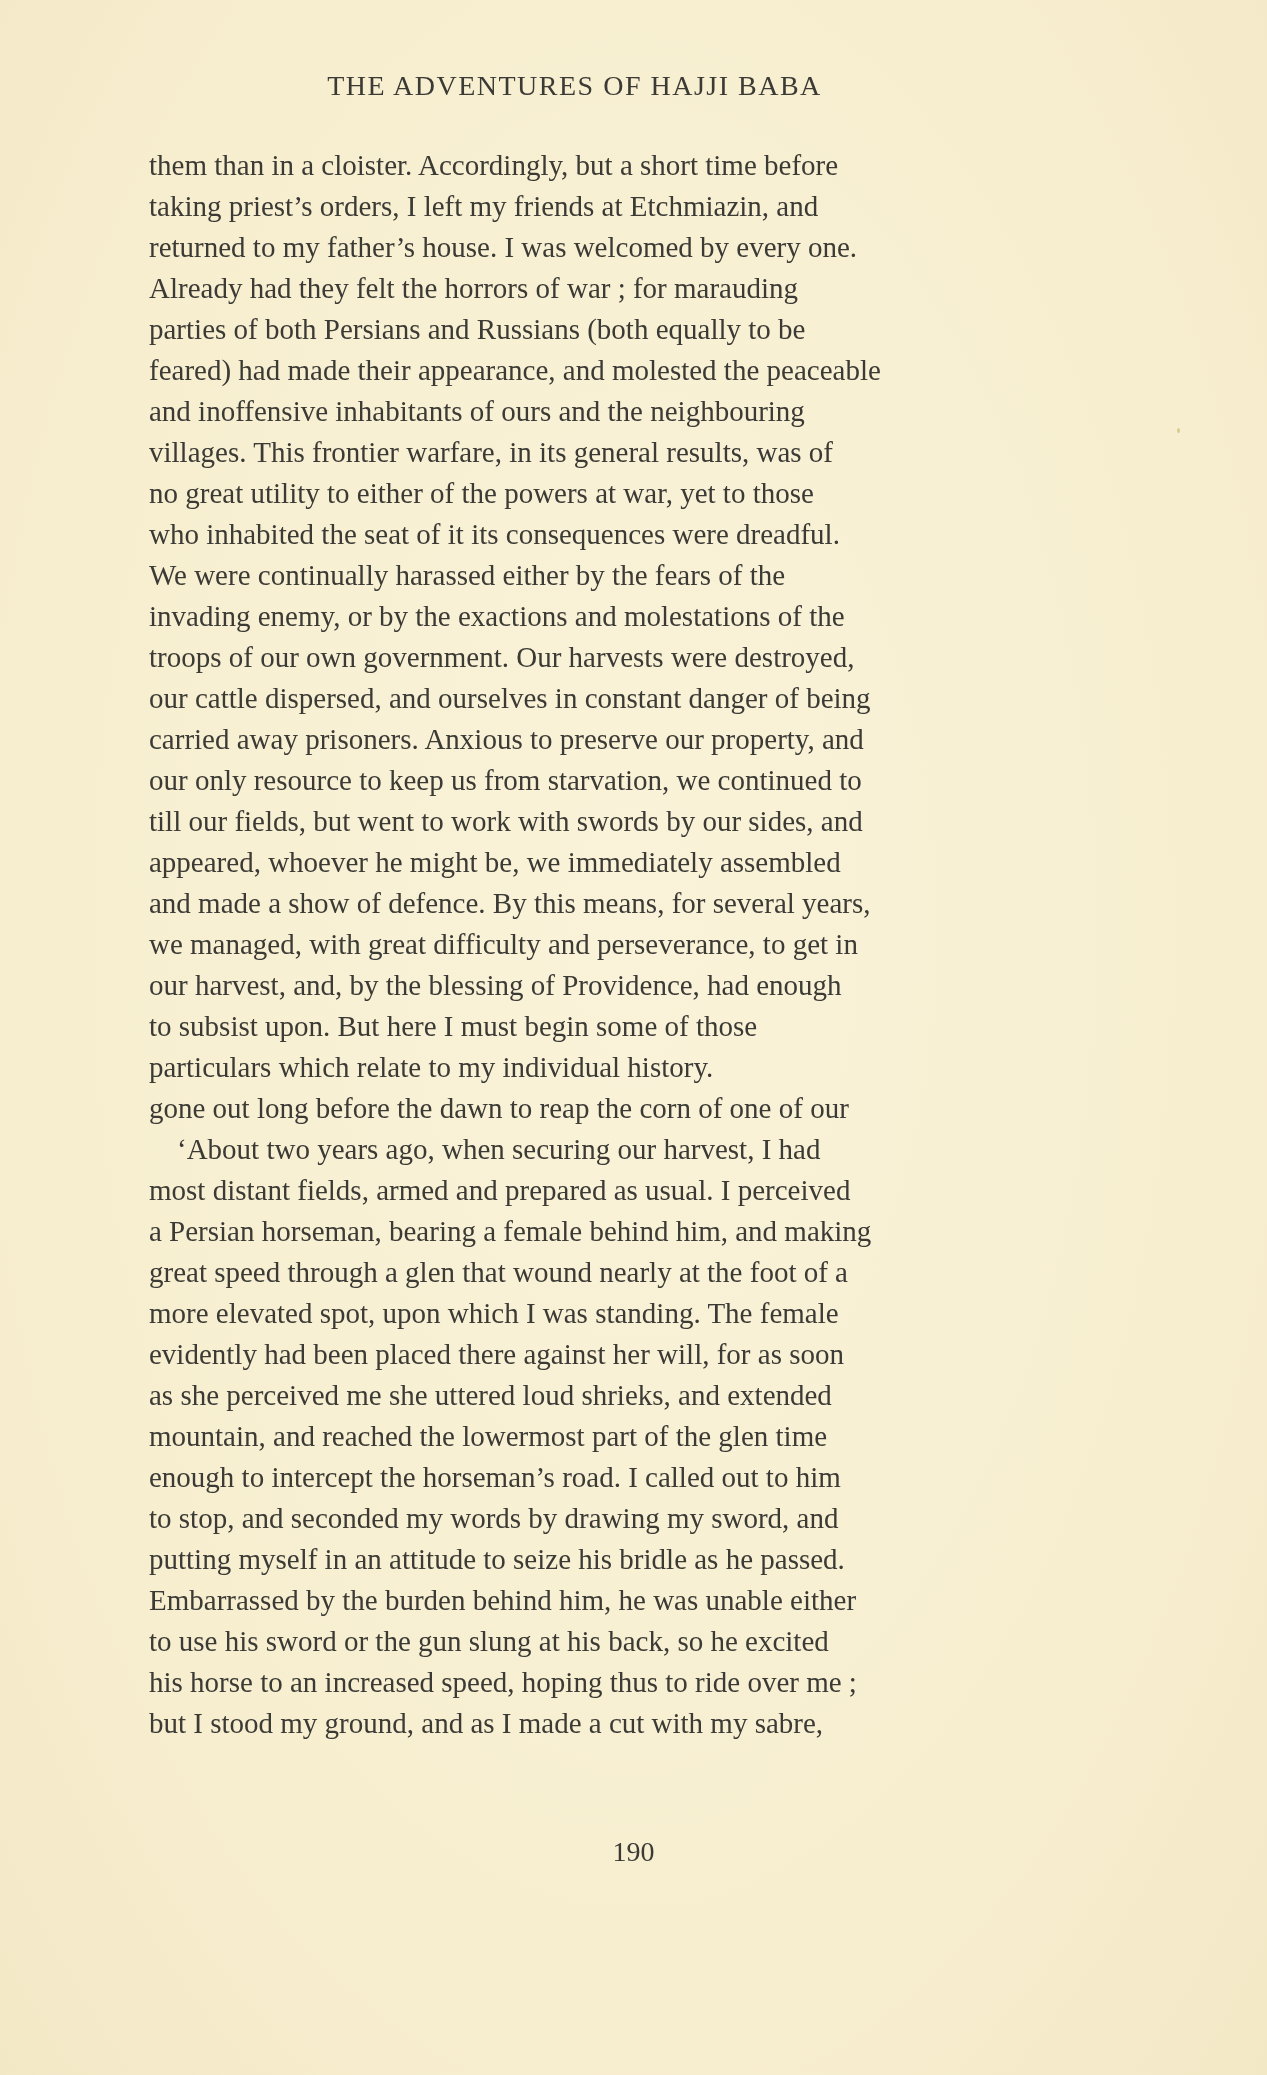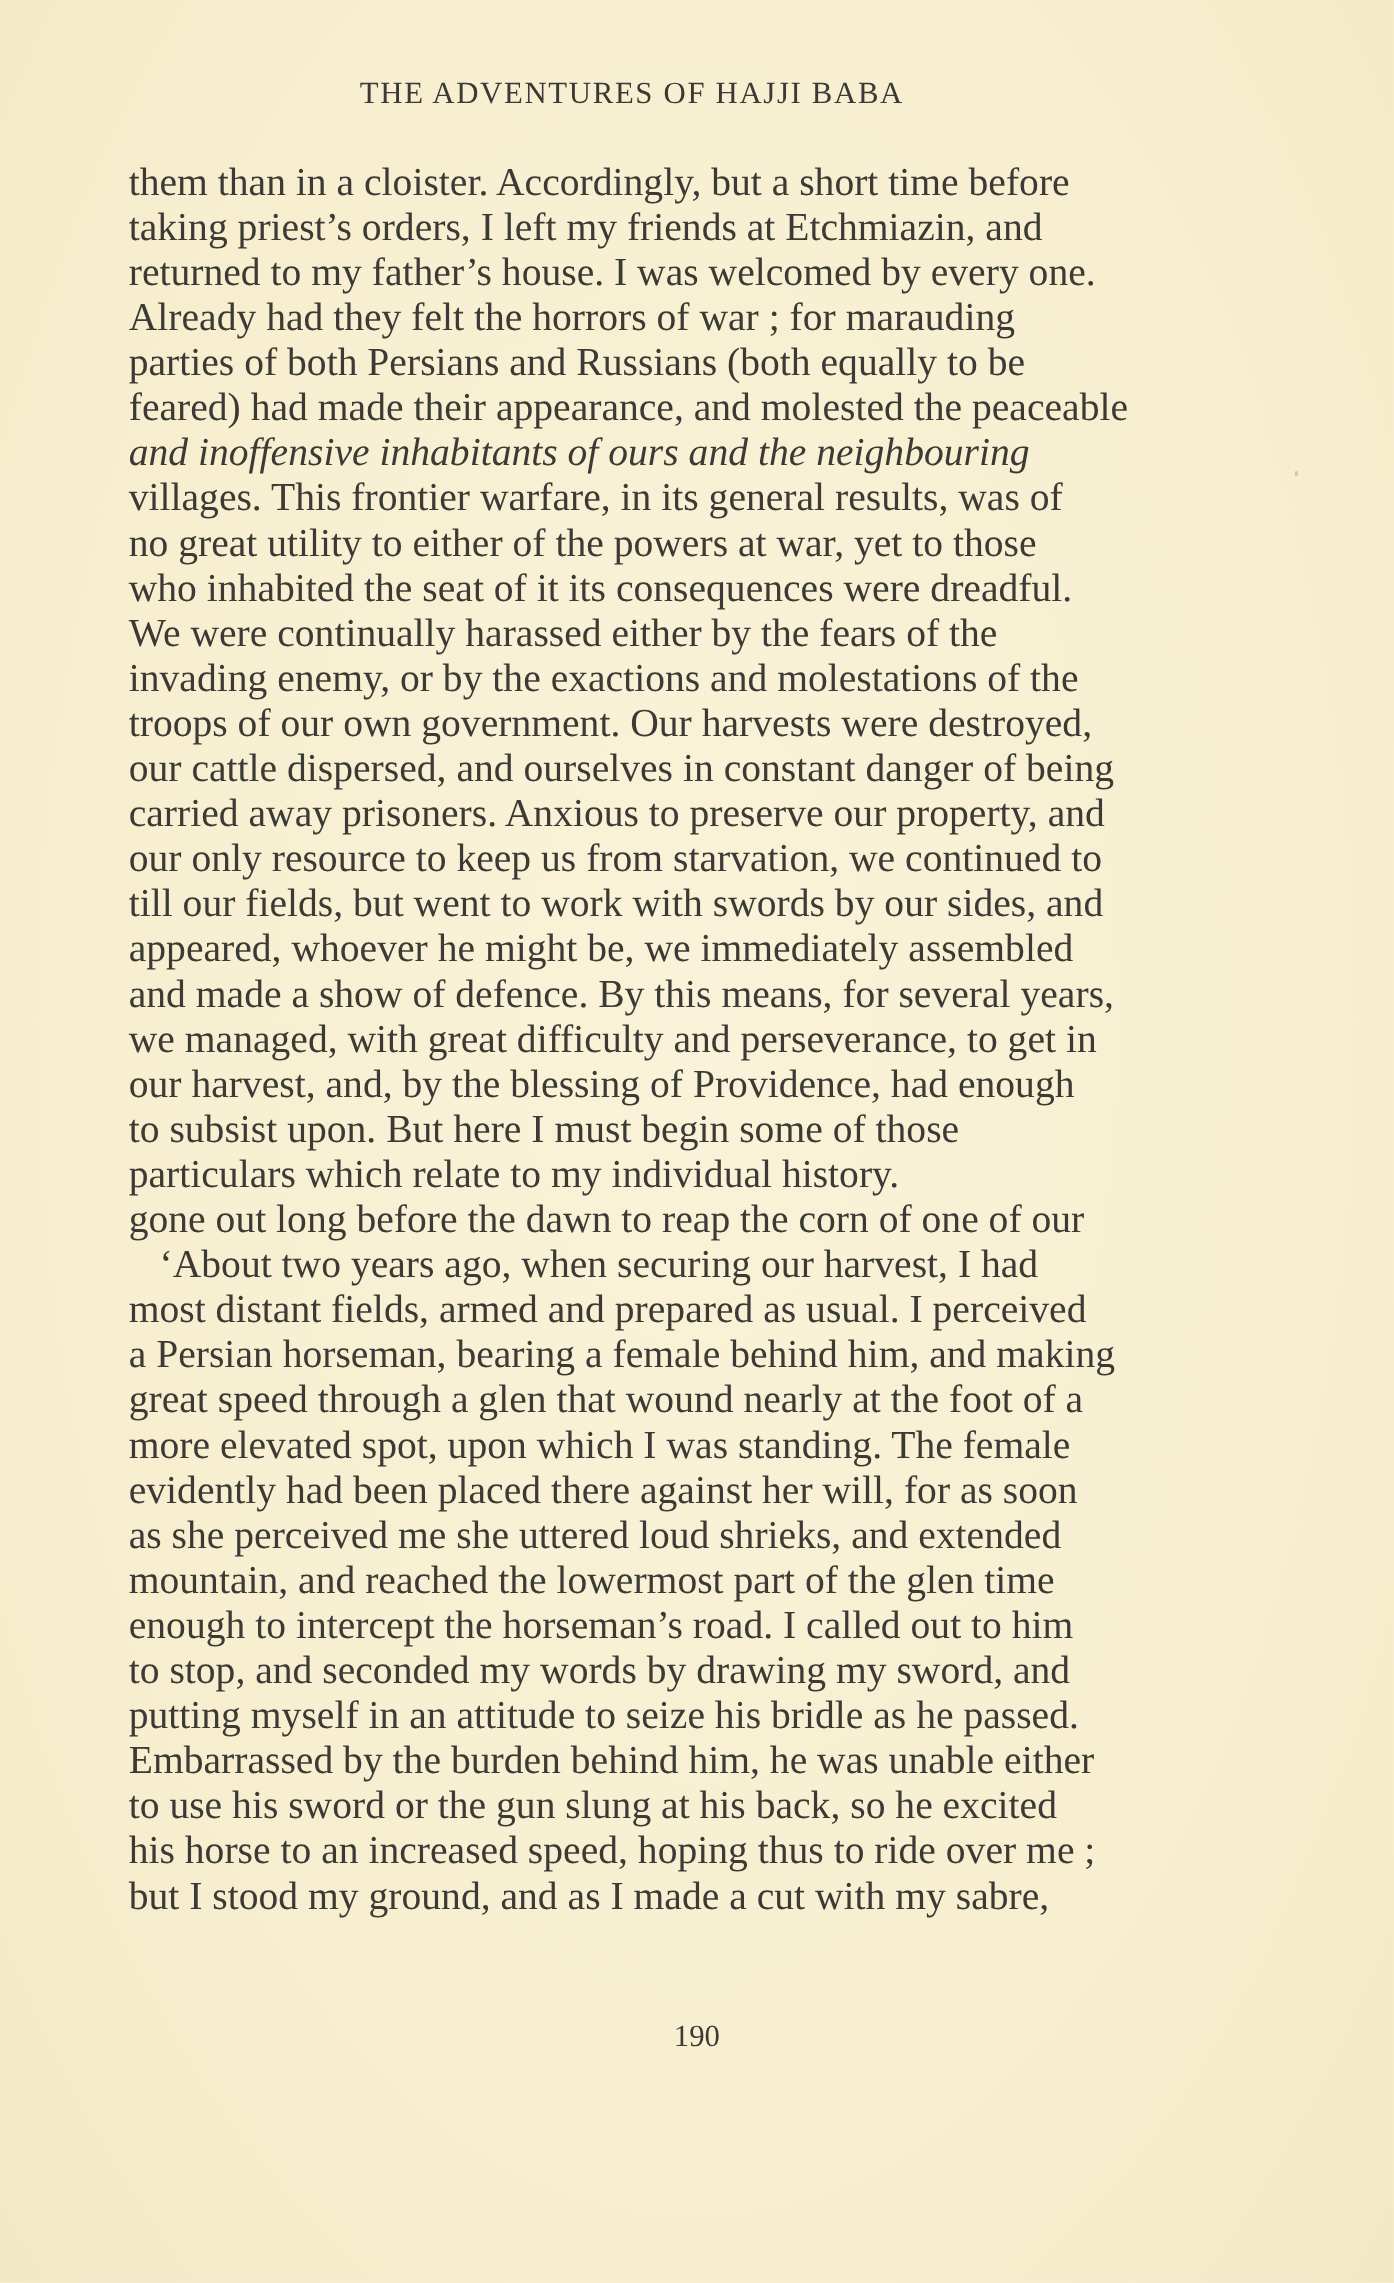"them than in a cloister." .line { font-size: 36px -> 29px; margin-left: none -> 32px }
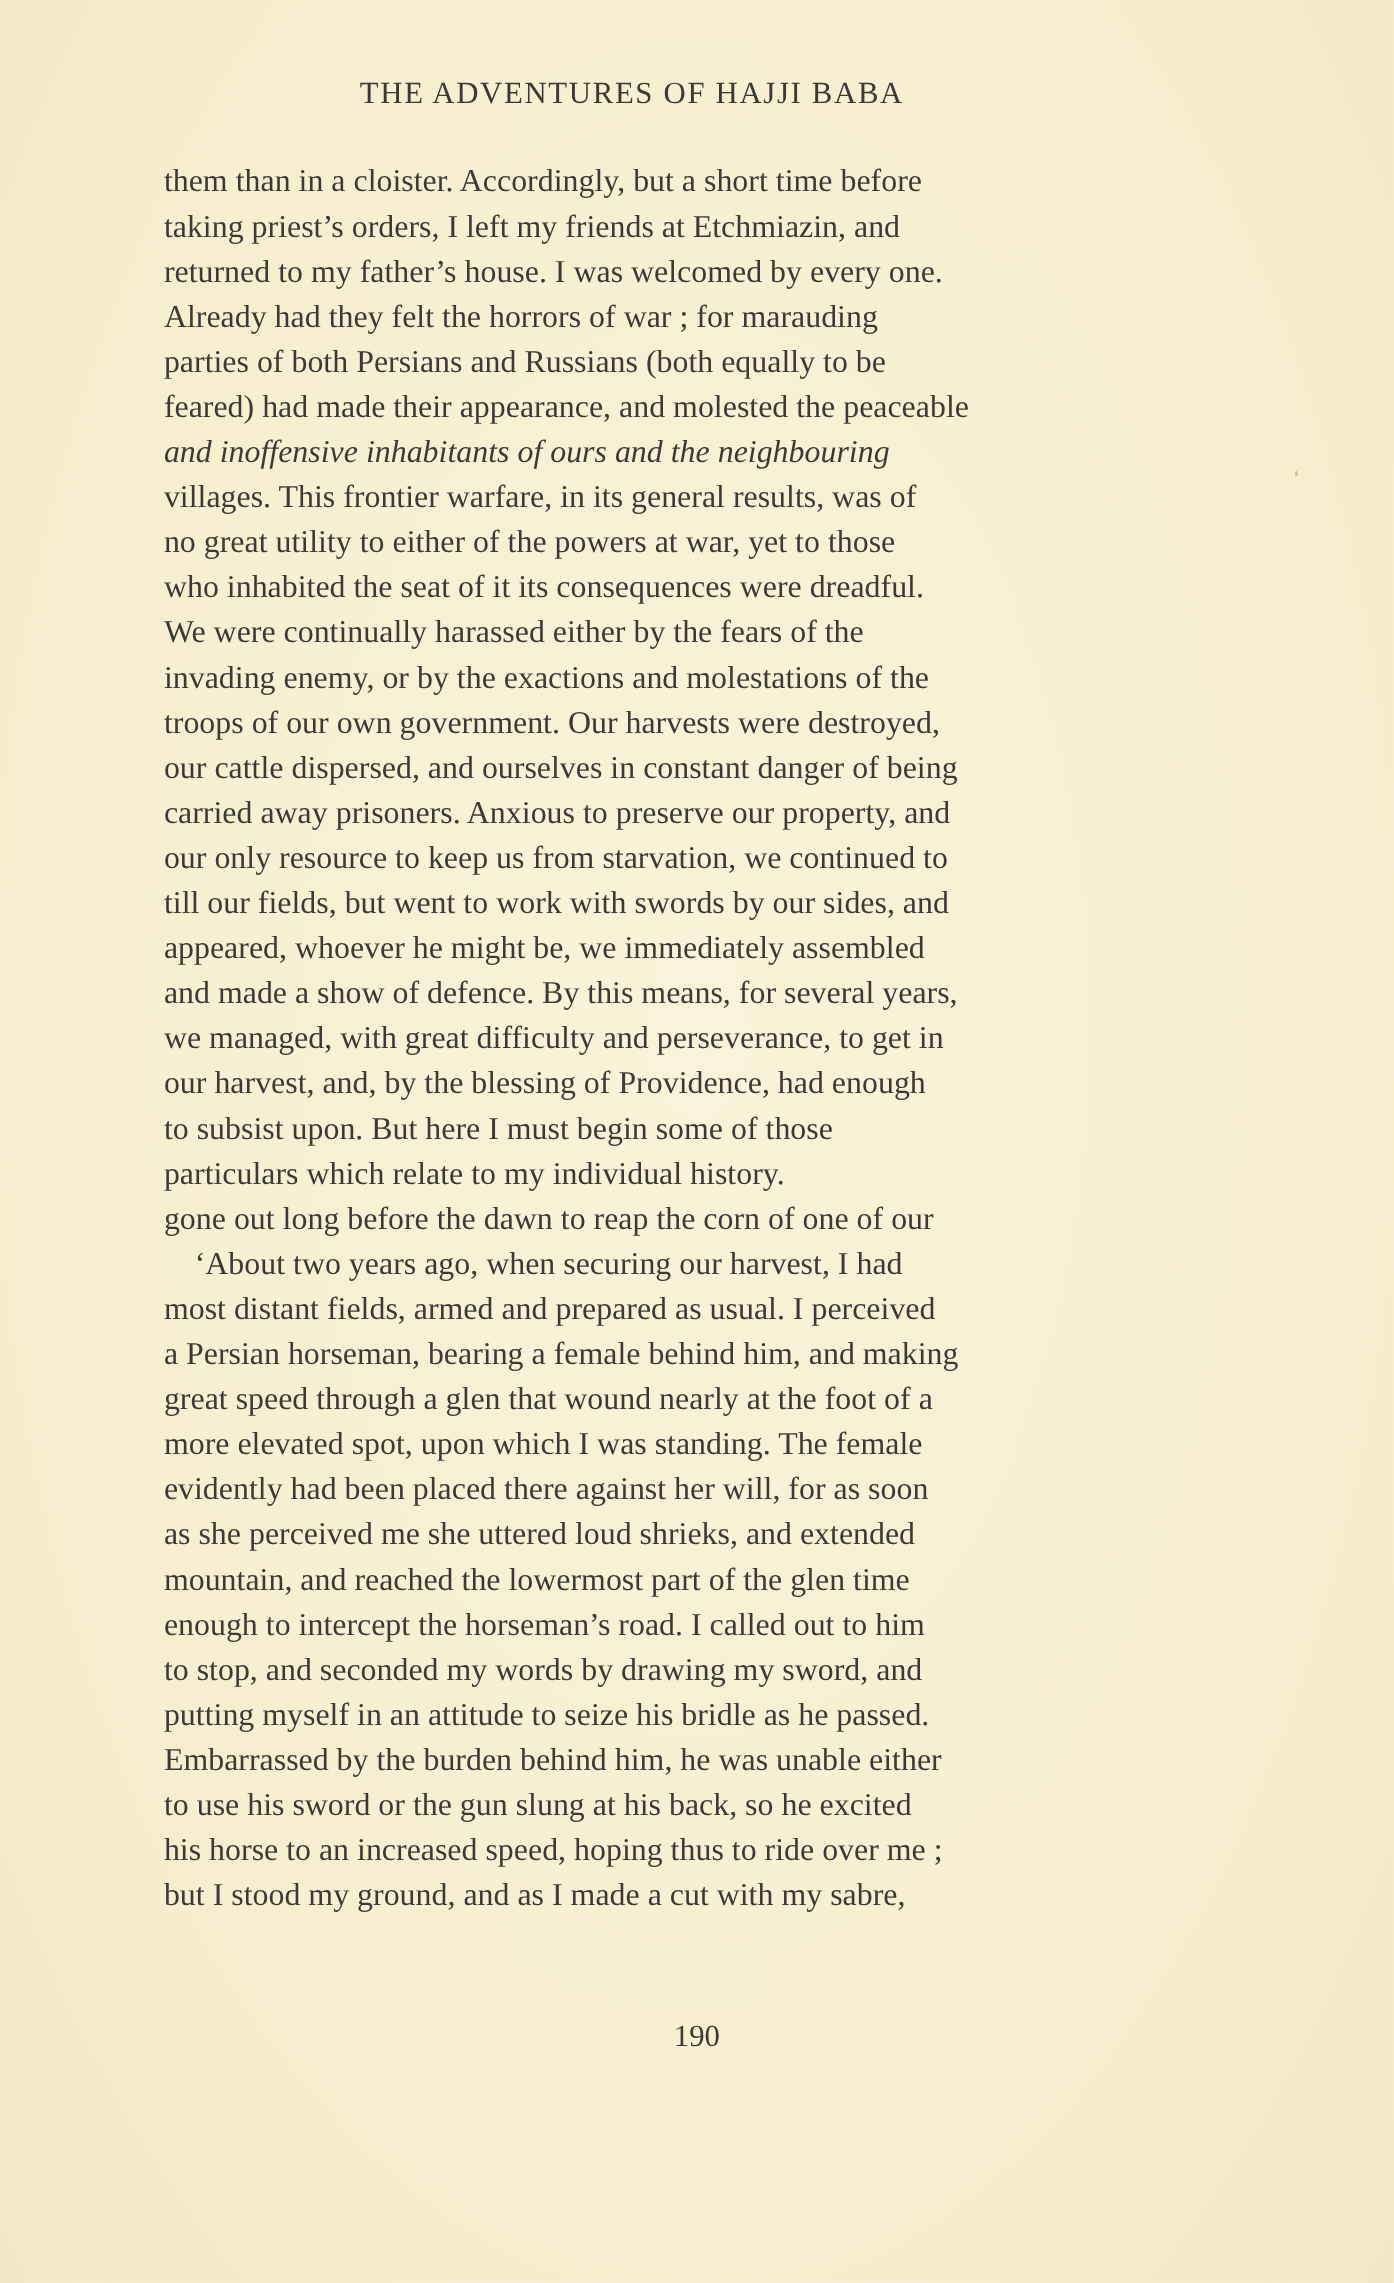"and inoffensive inhabitants of ours" span.line { font-style: italic -> none }
